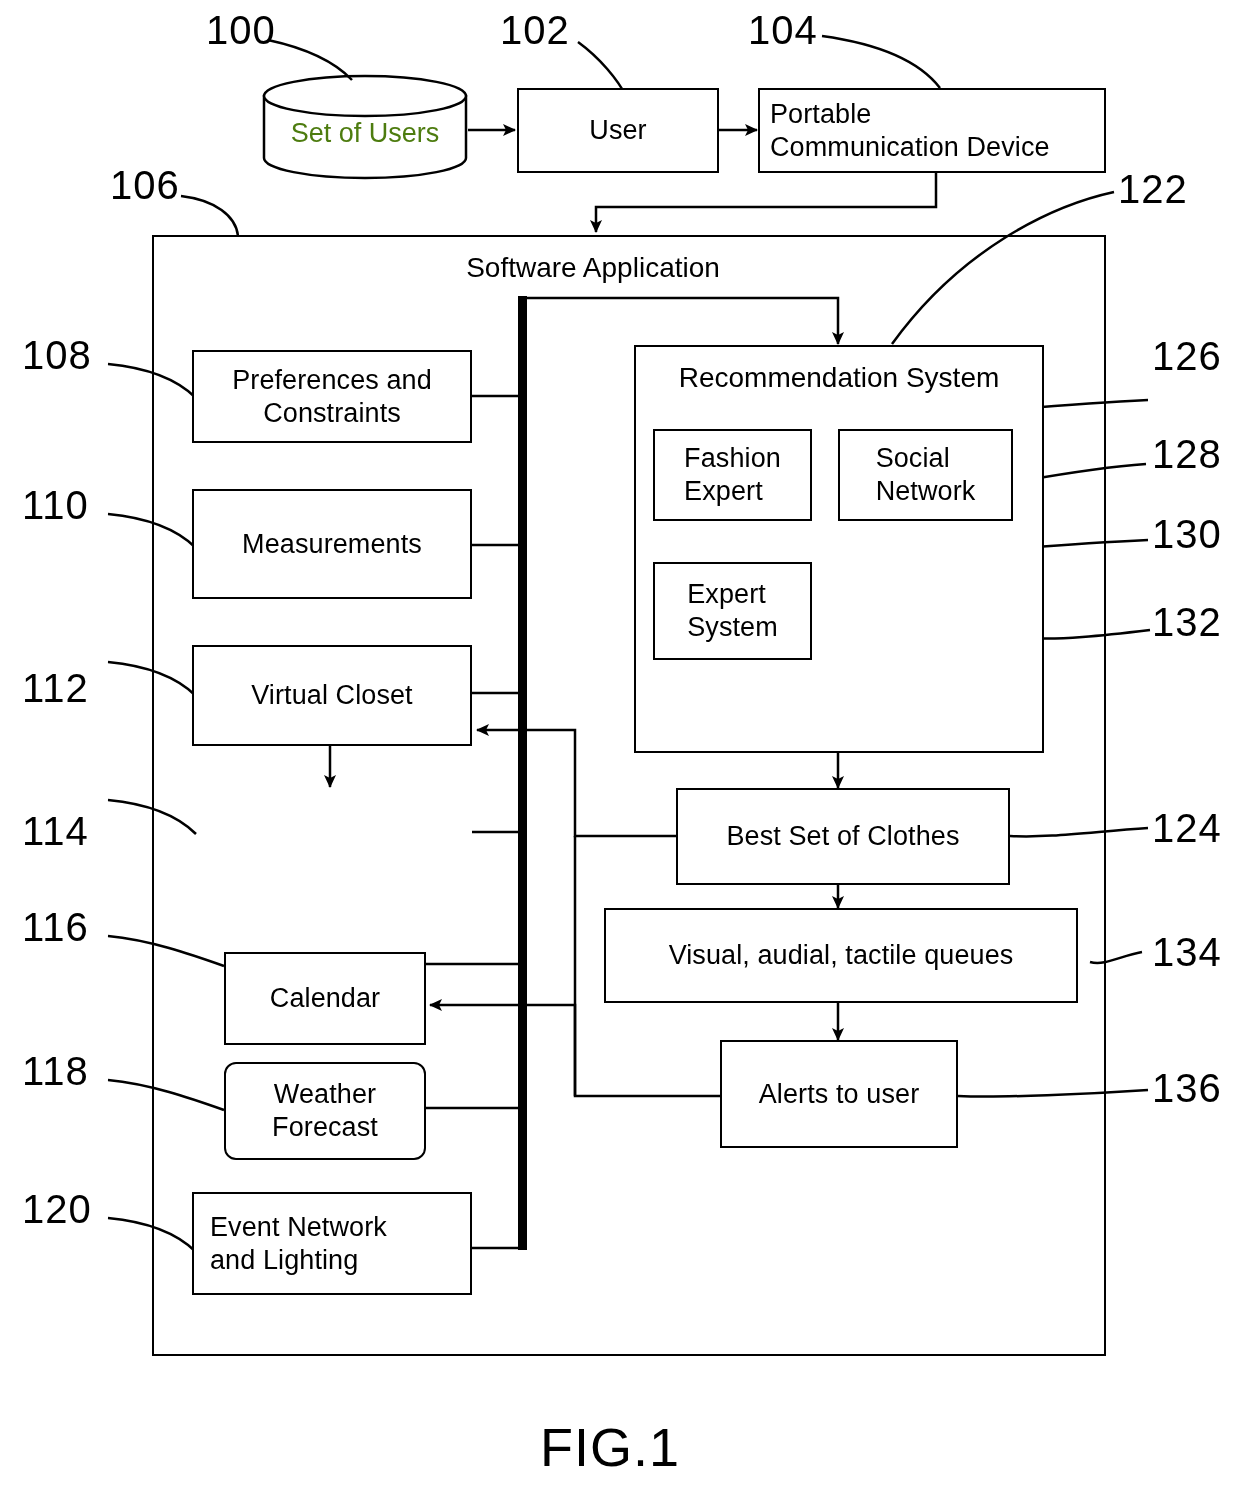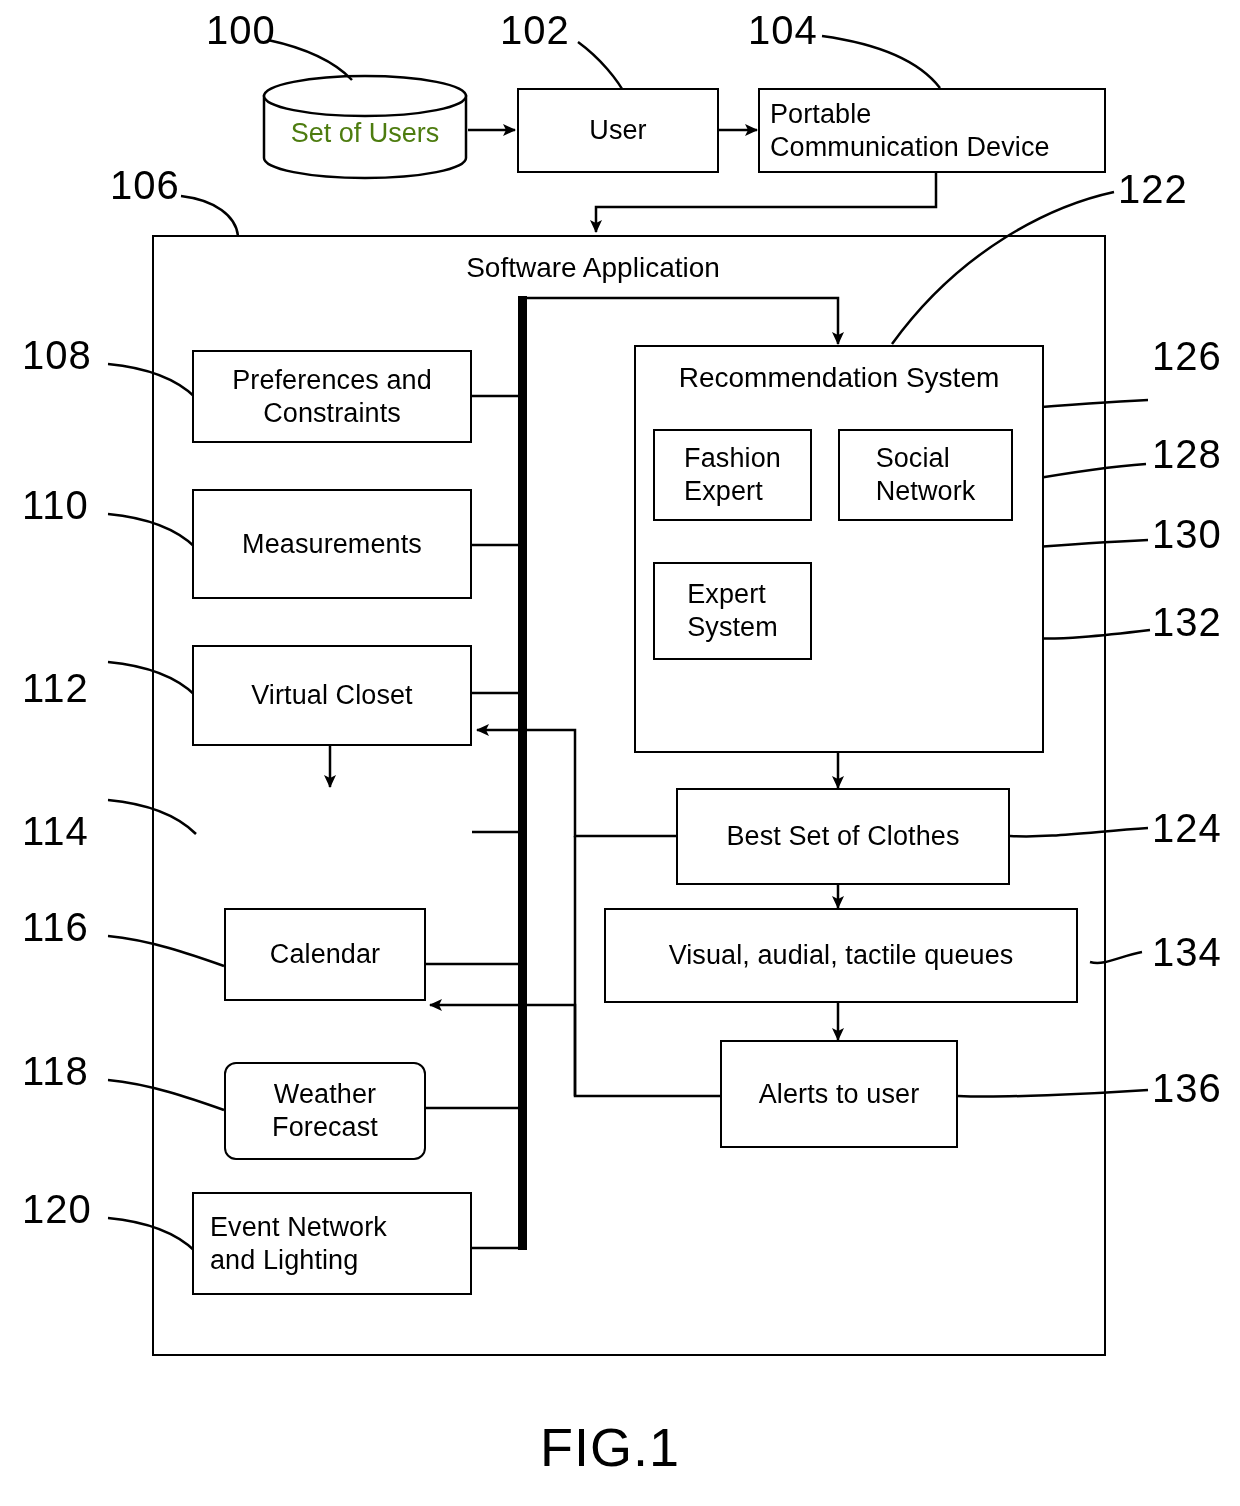"Calendar" div.bx { top: 908px -> 952px }
